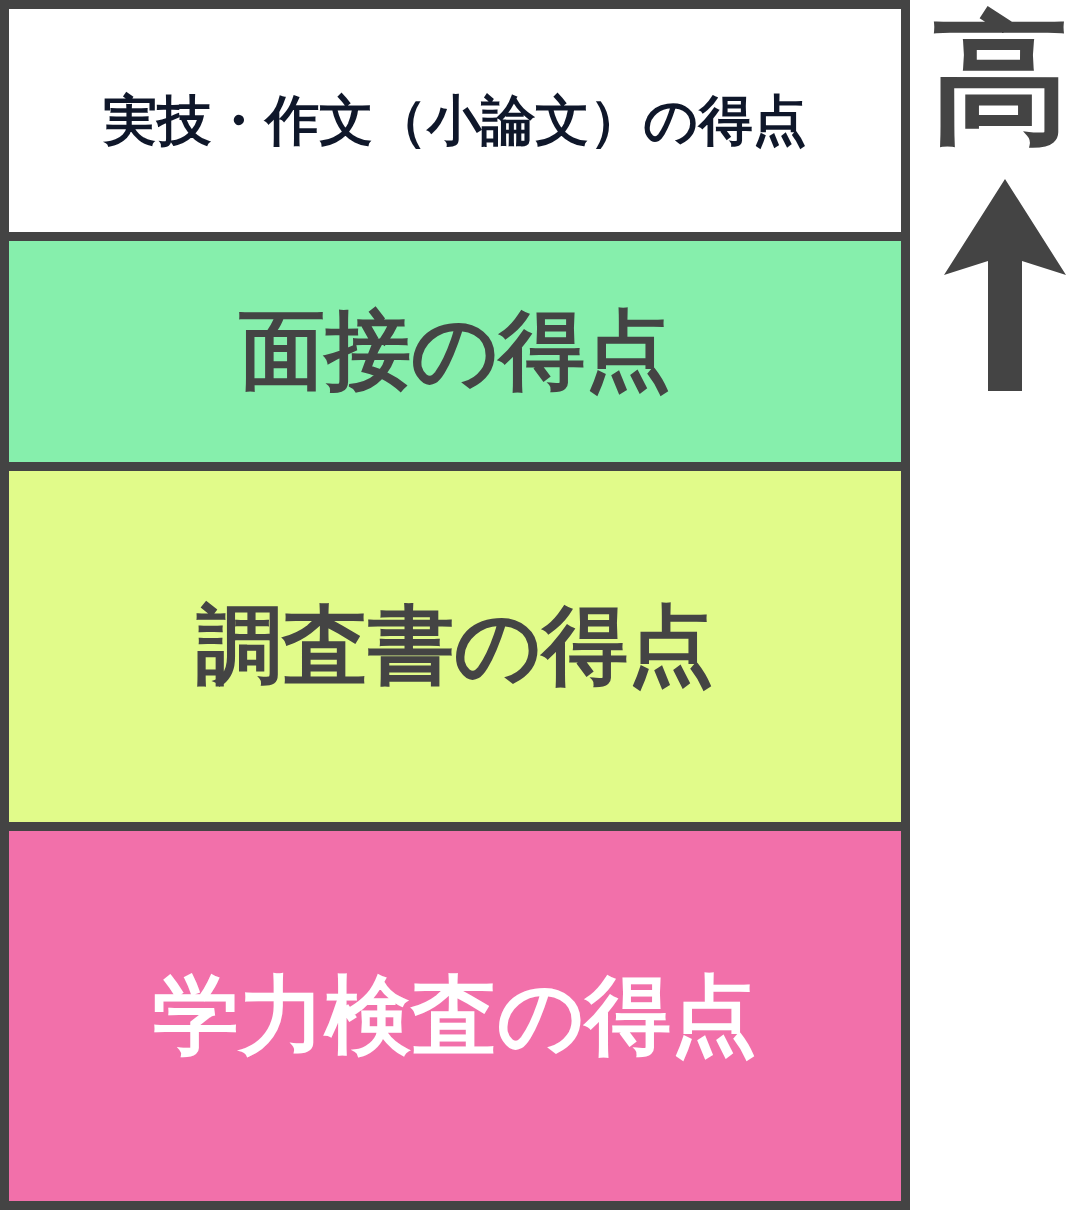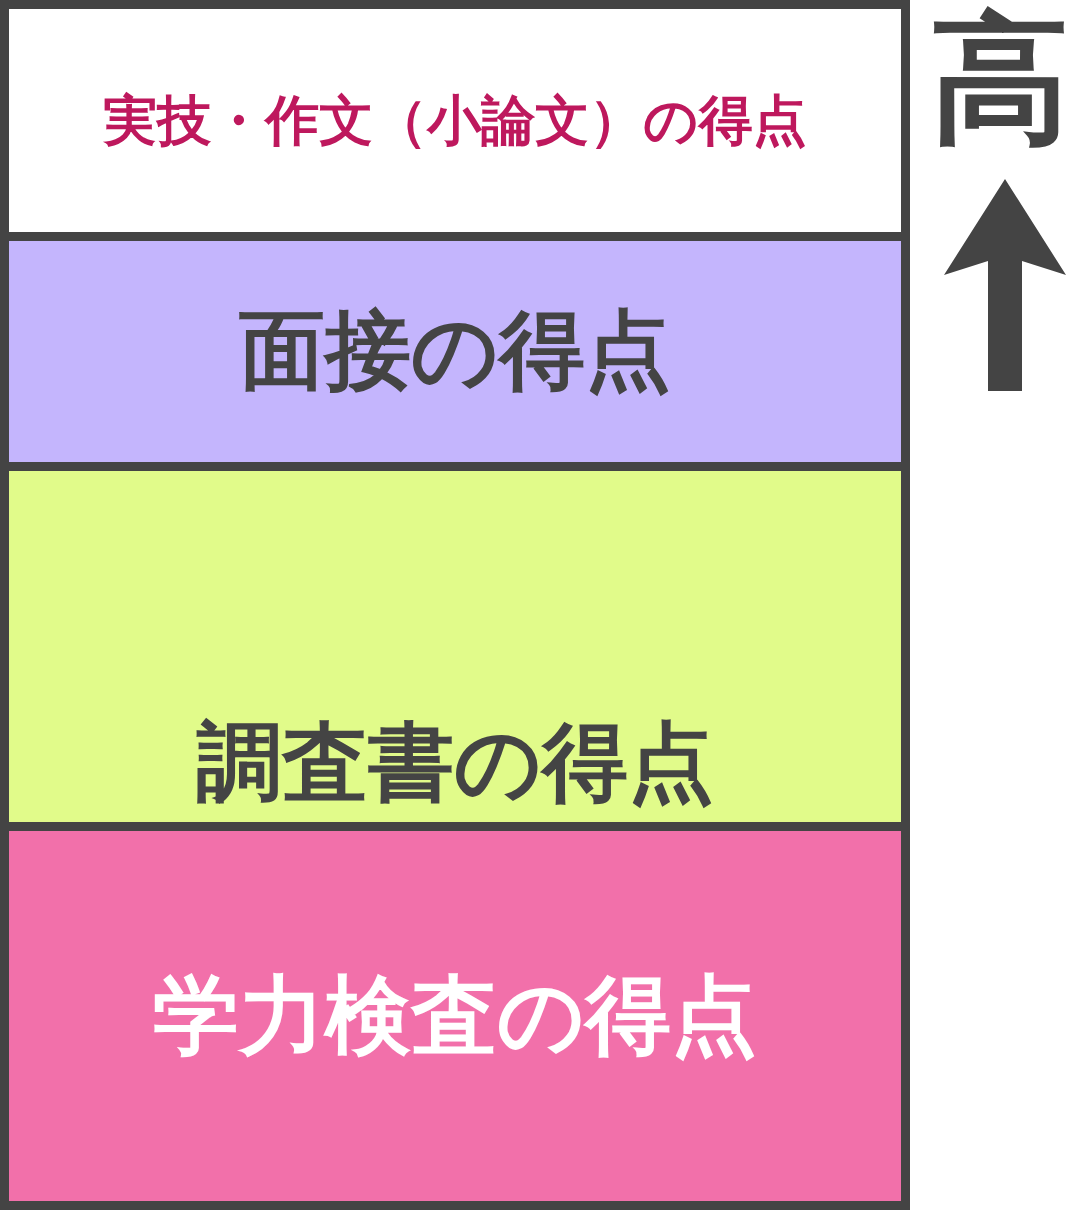"実技・作文（小論文）の得点" .s1 { color: #be185d -> #0f172a }
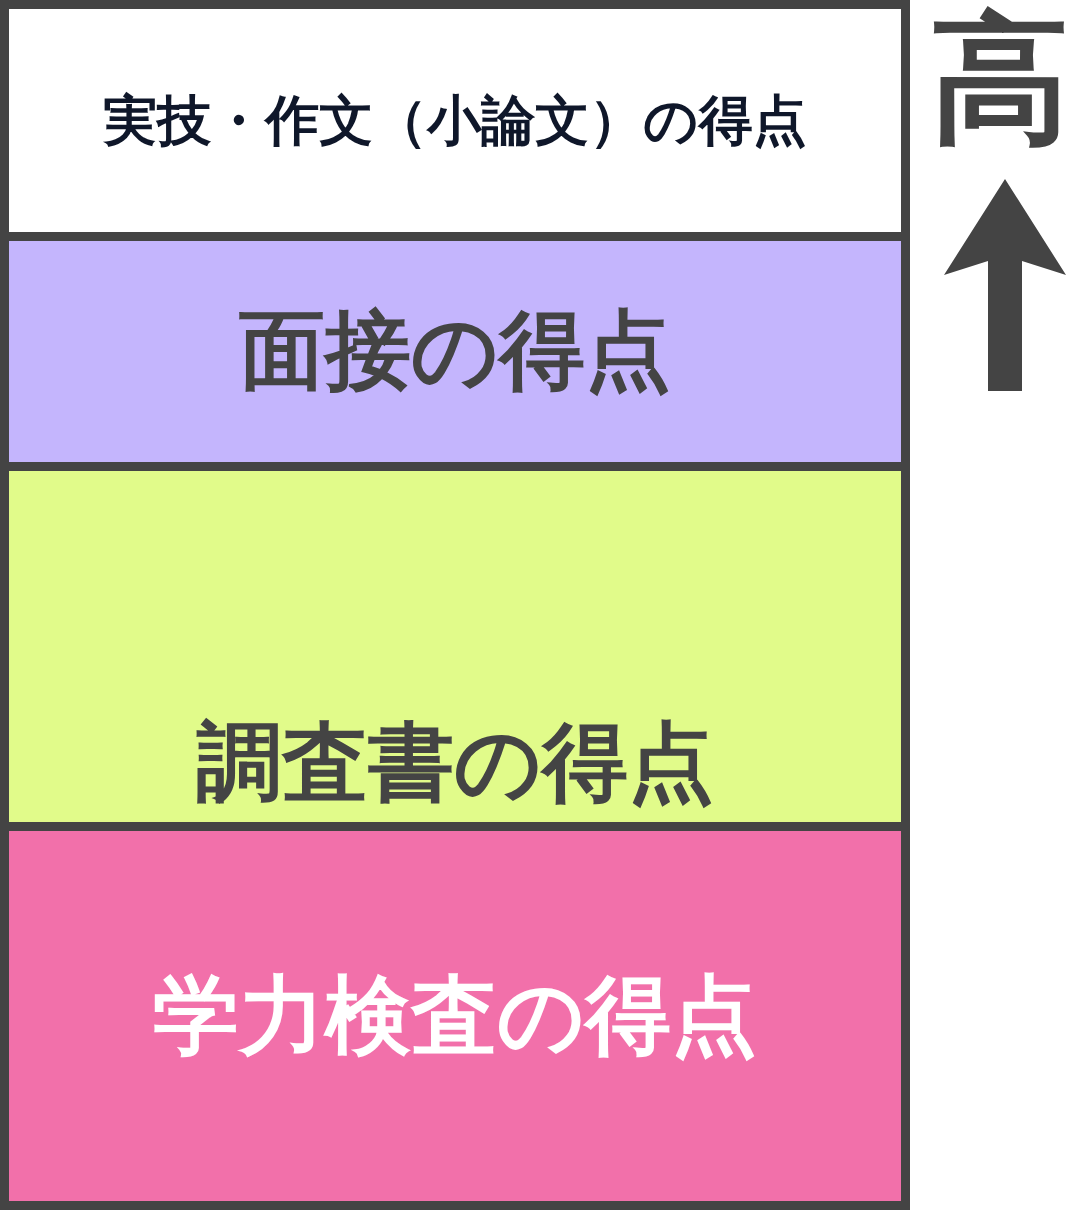"面接の得点" .s2 { background: #c4b5fd -> #86efac }
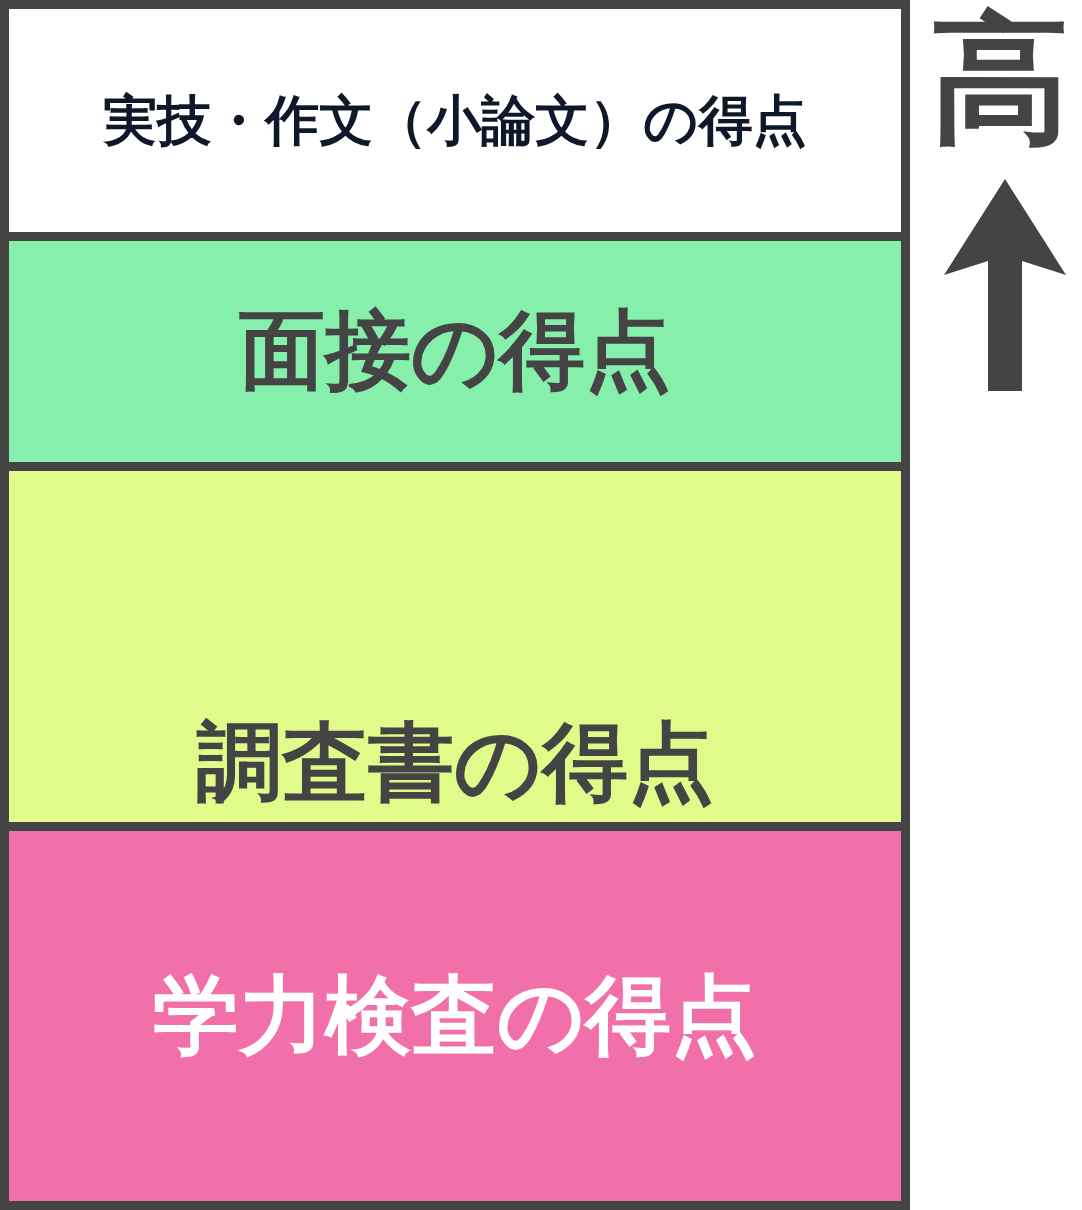"調査書の得点" .s3 { align-items: flex-end -> none }
